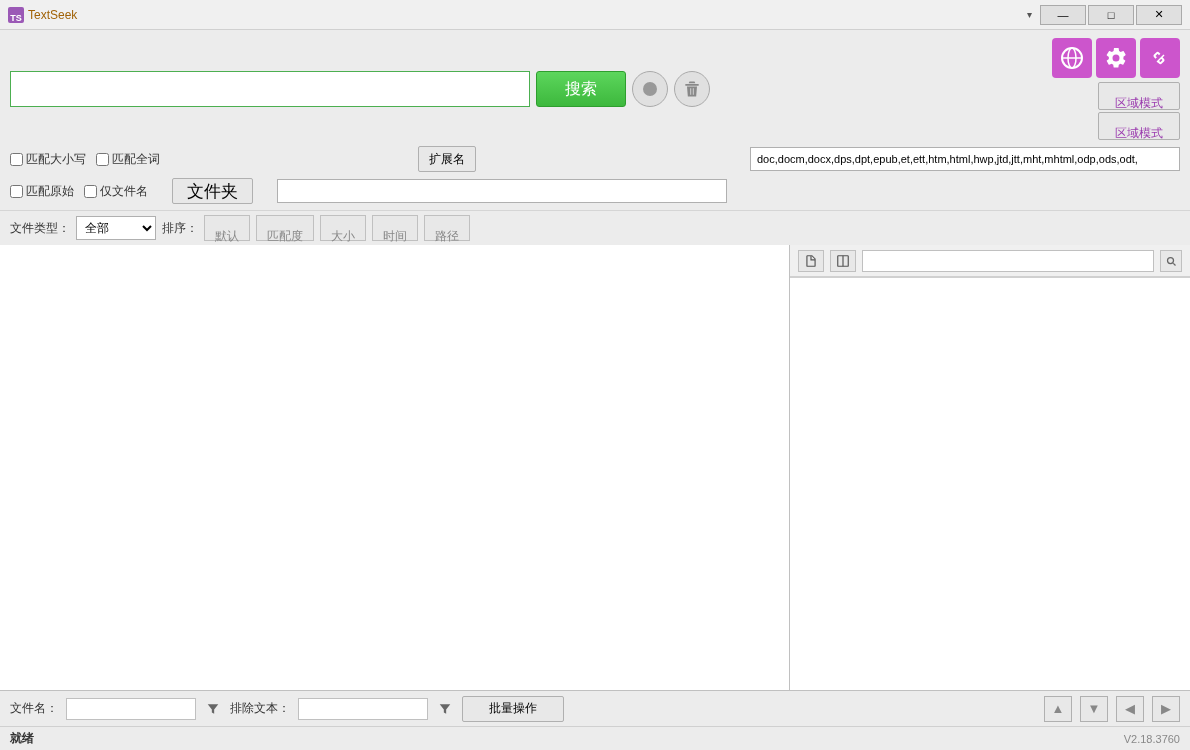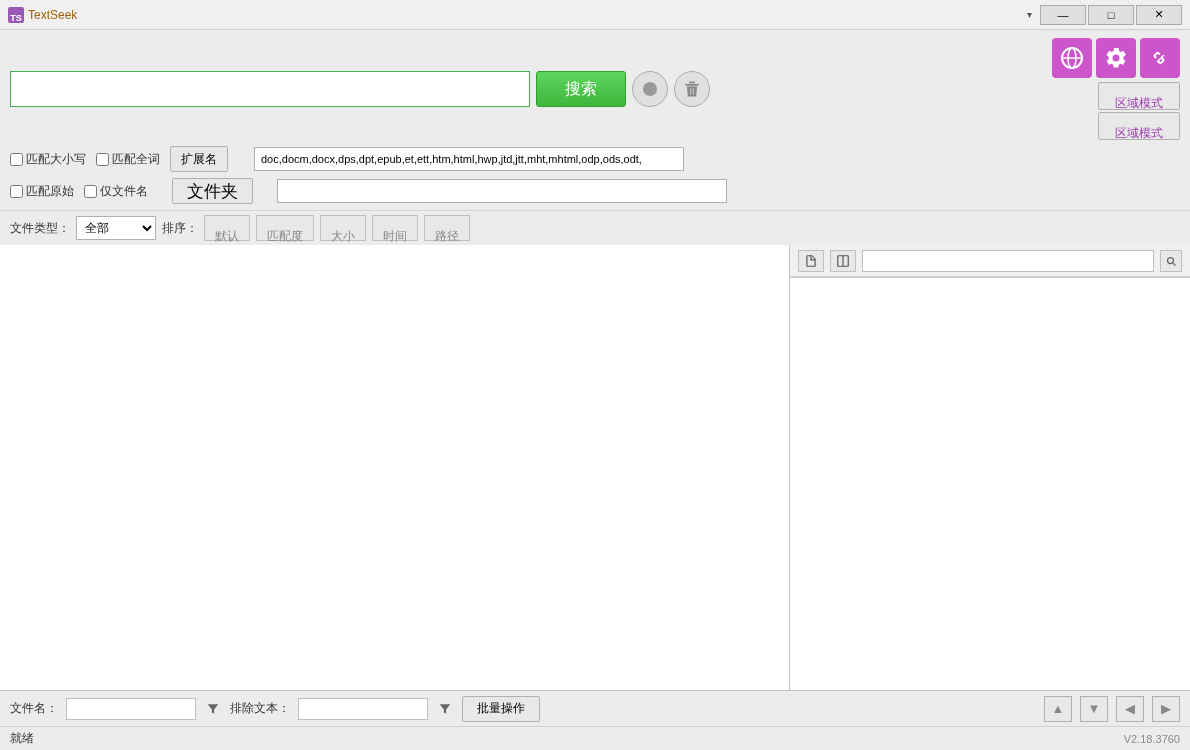"匹配大小写" .toolbar2 { justify-content: none -> space-between }
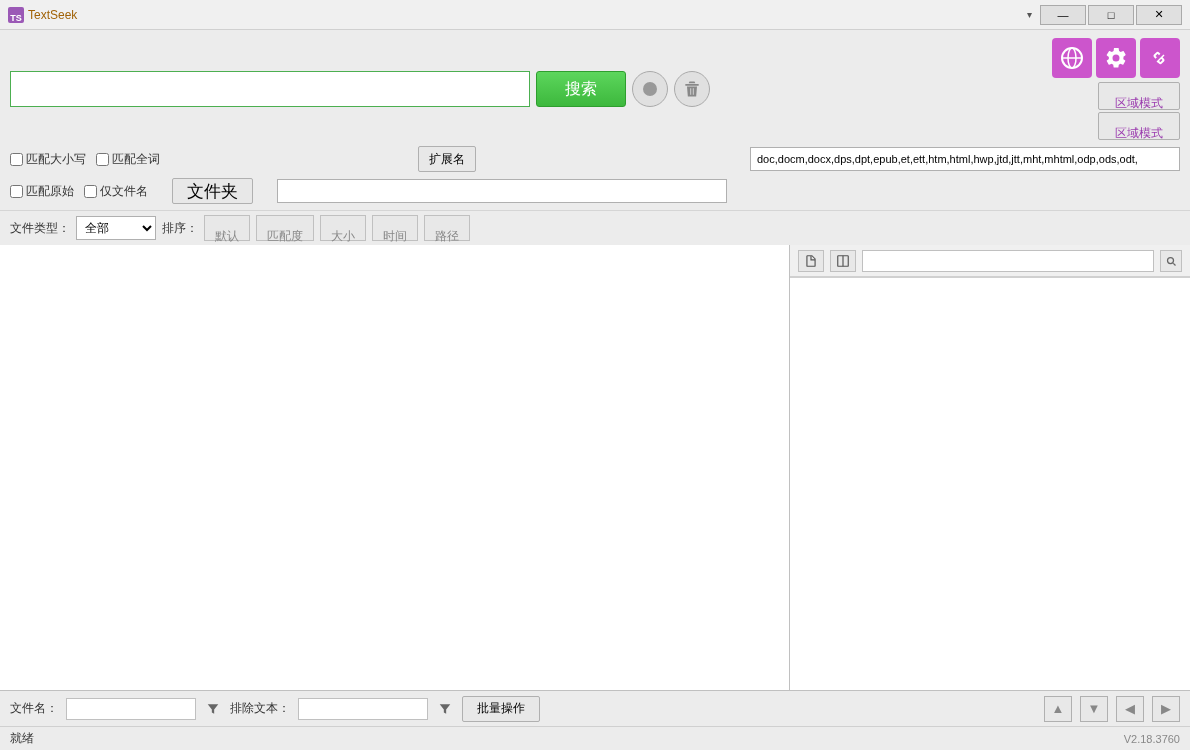"批量操作" .batch-btn { padding: 0 14px -> 0 26px }
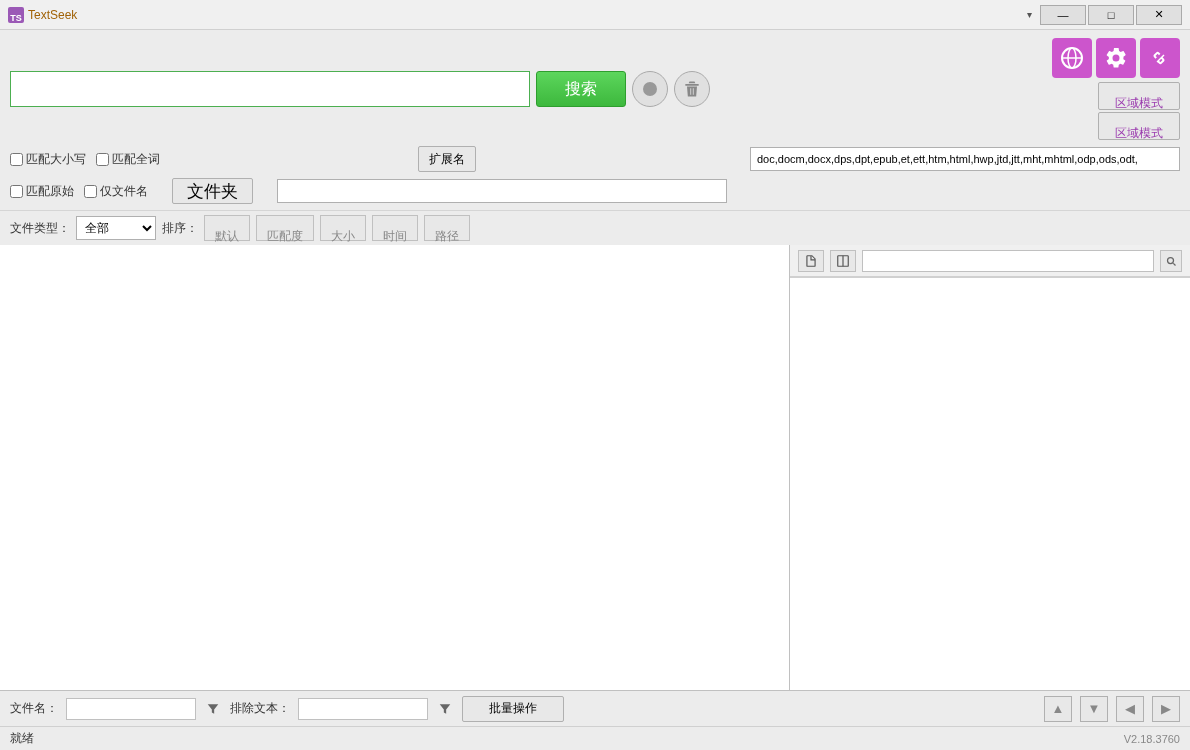"就绪" .status-text { font-weight: none -> bold }
